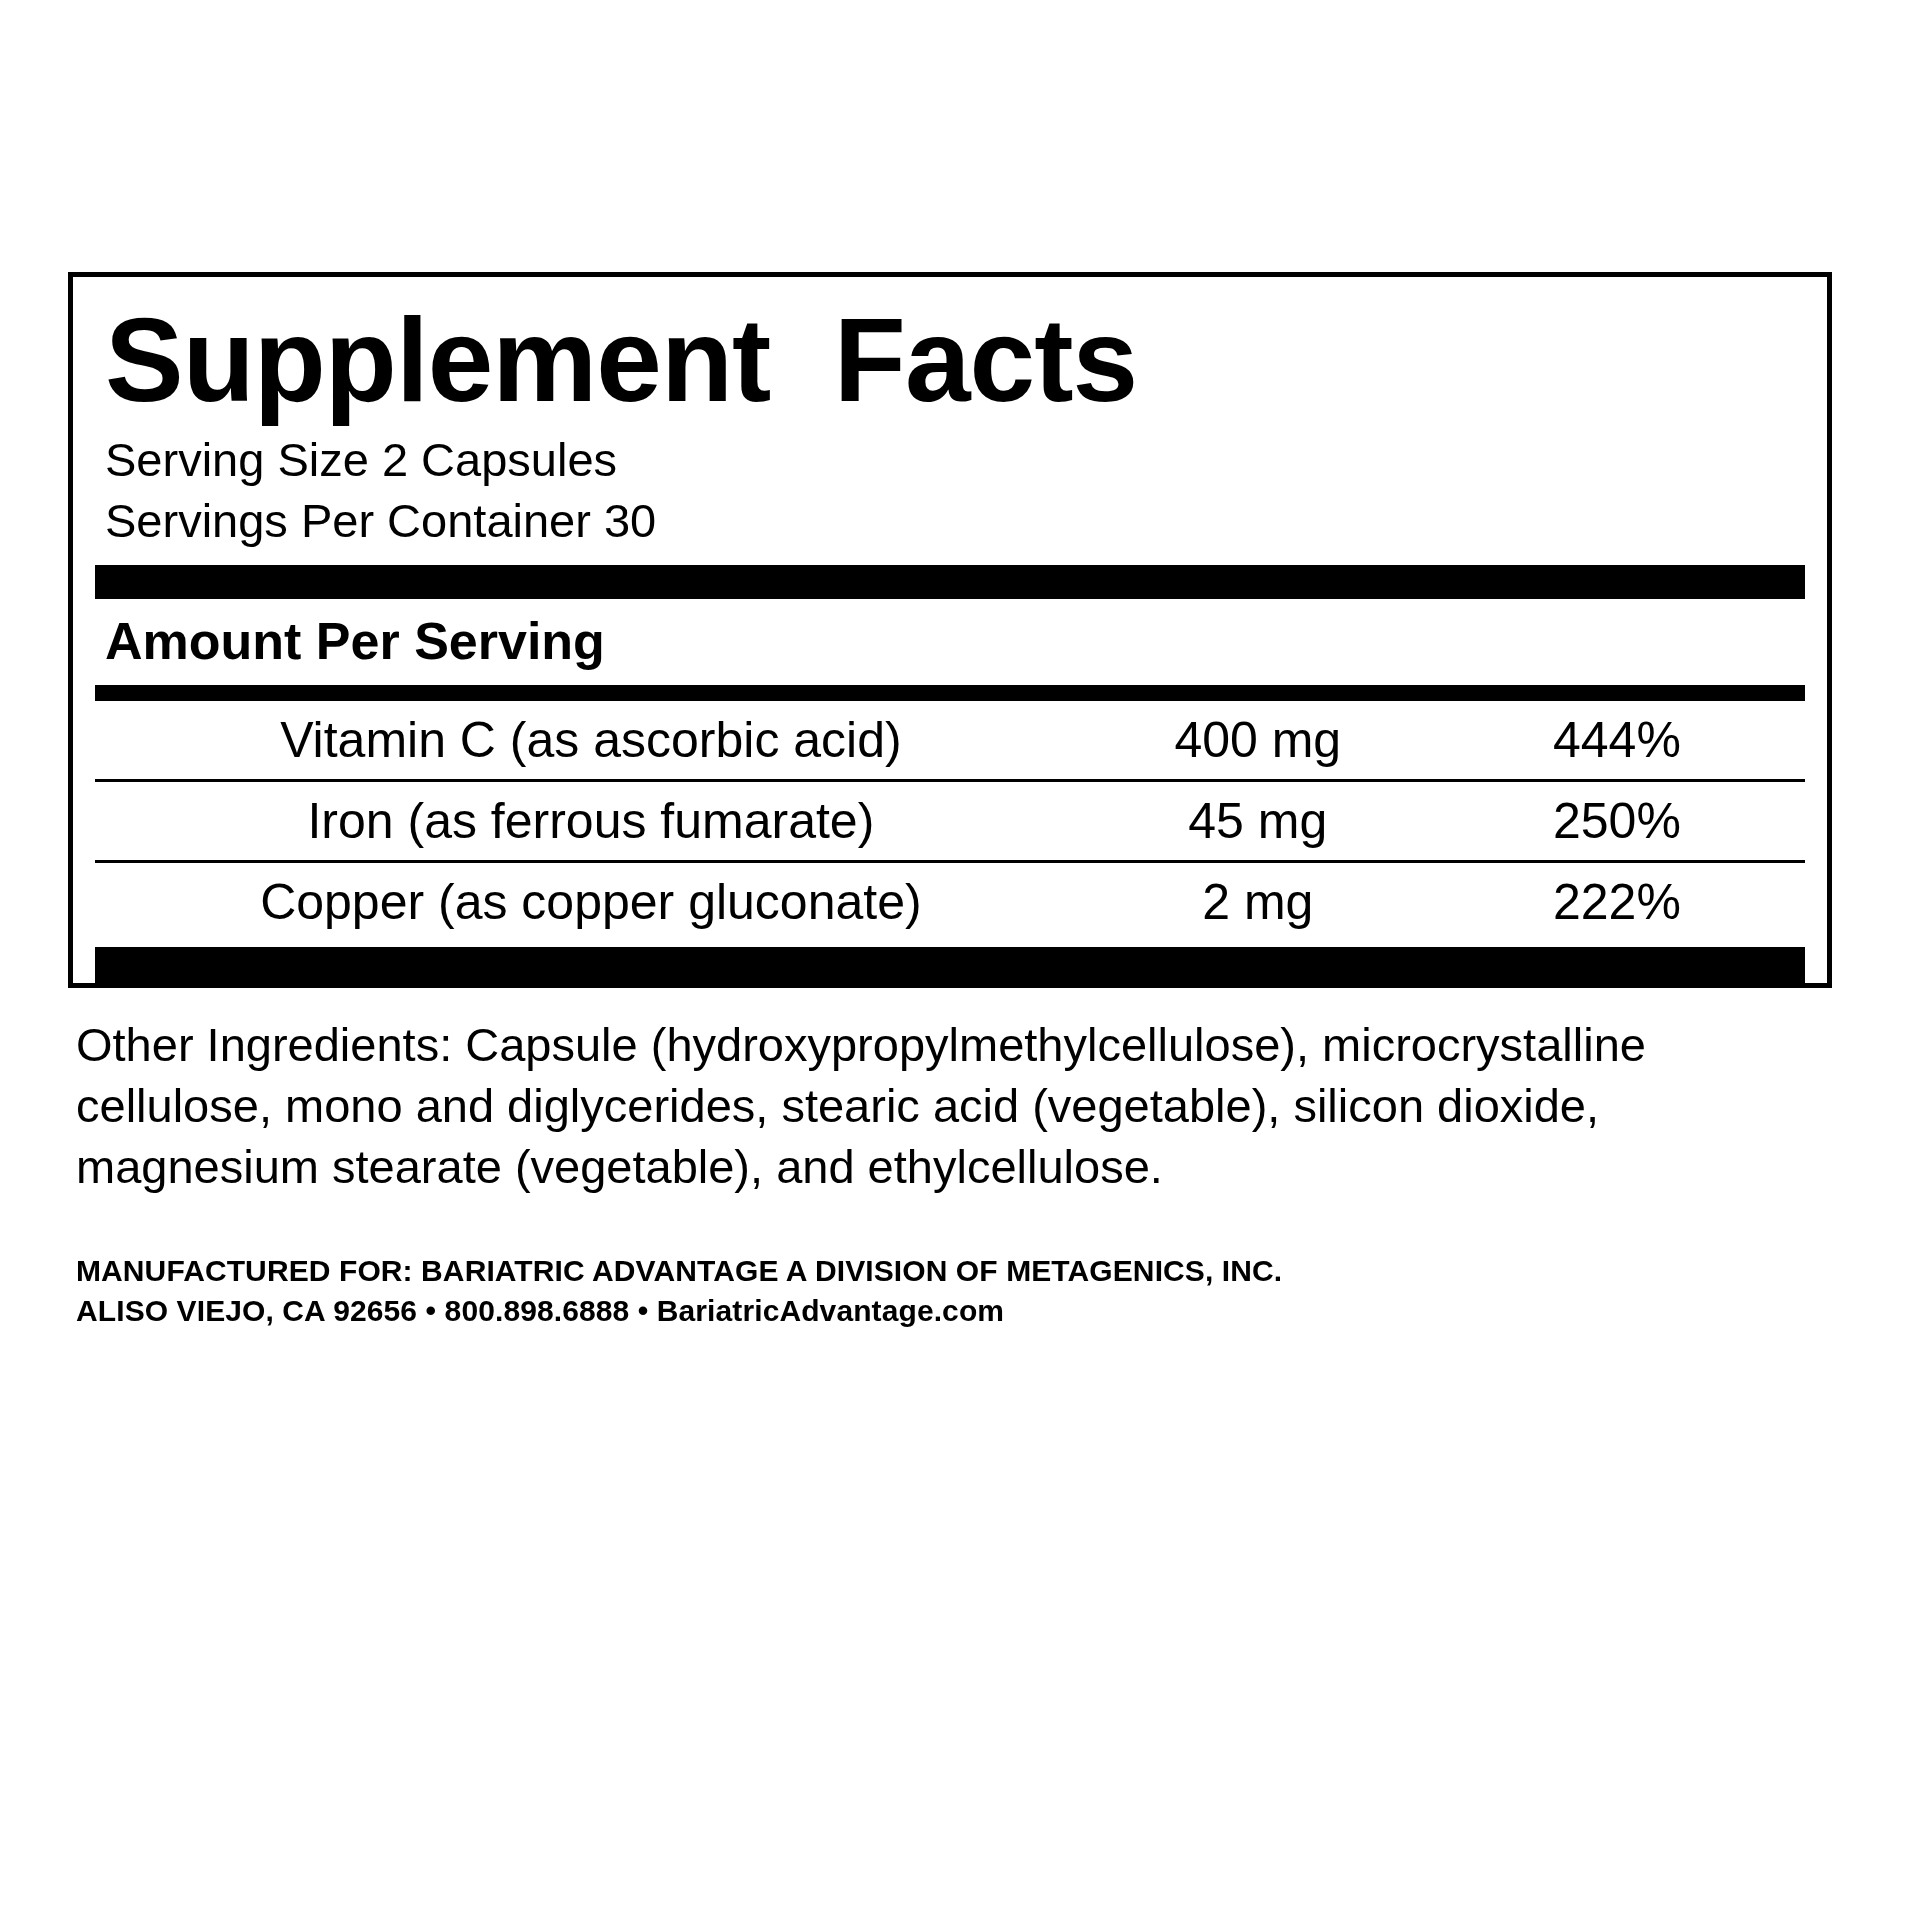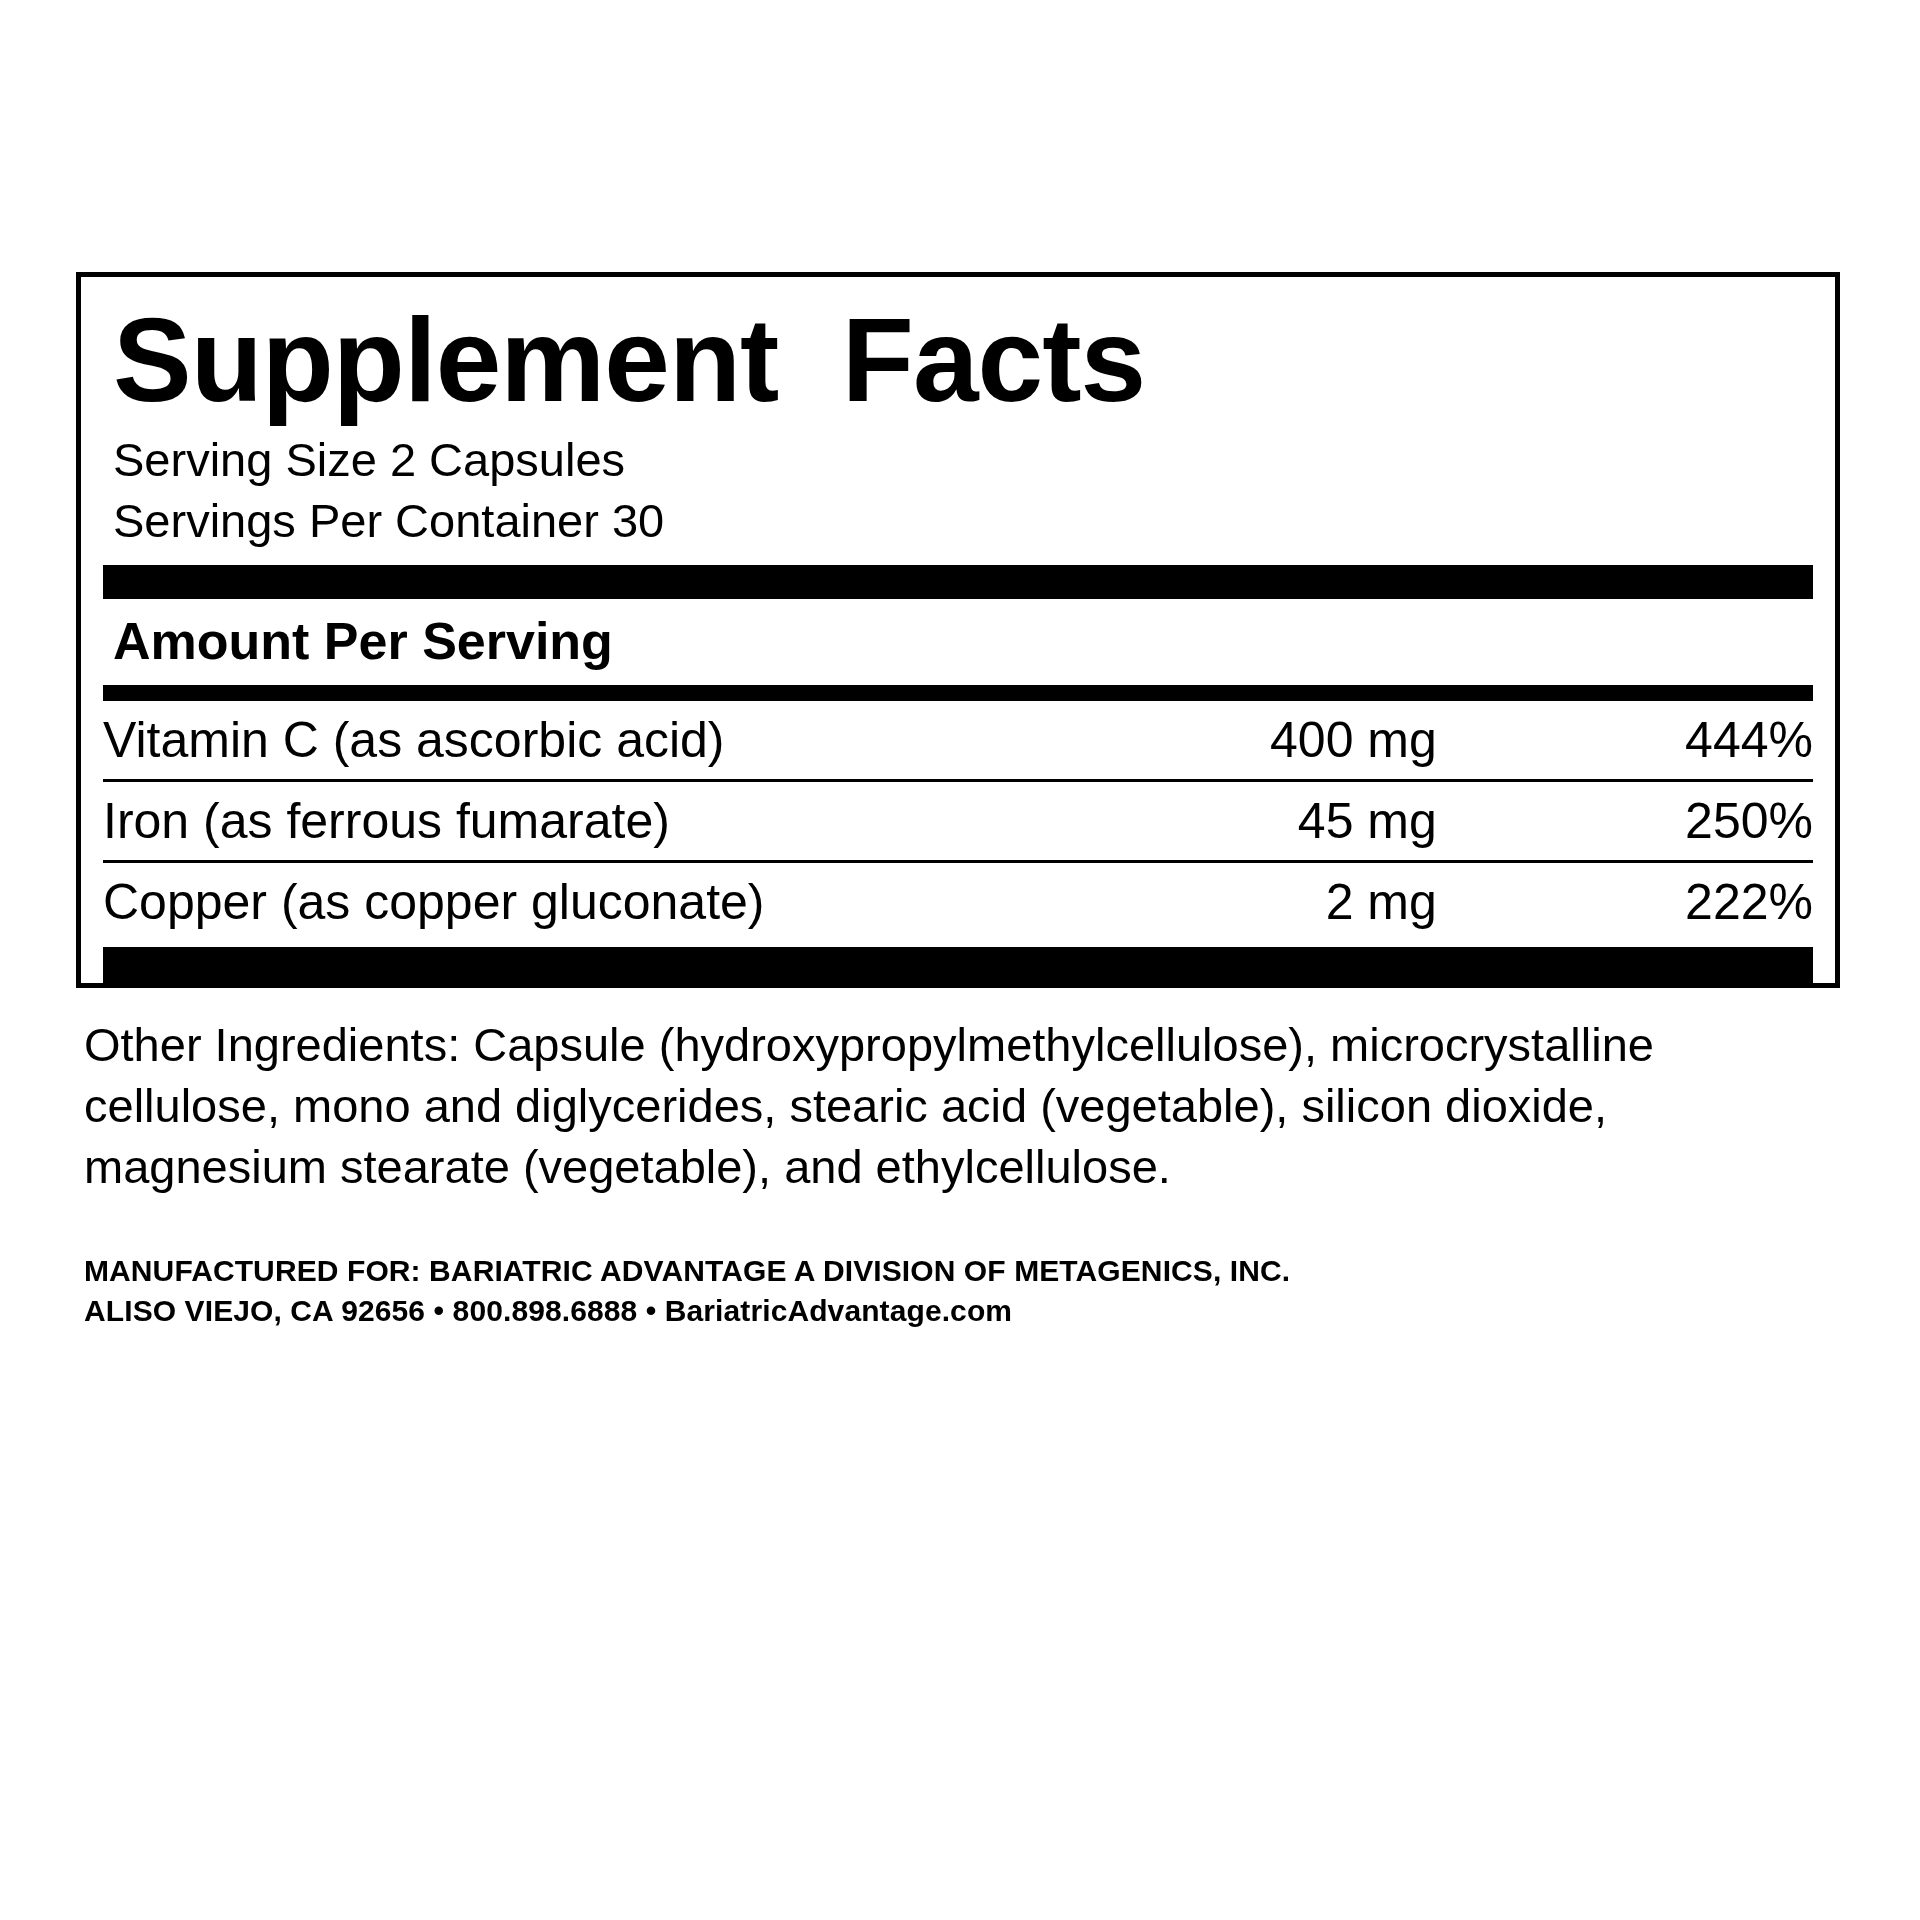"Supplement Facts" .panel { left: 76px -> 68px }
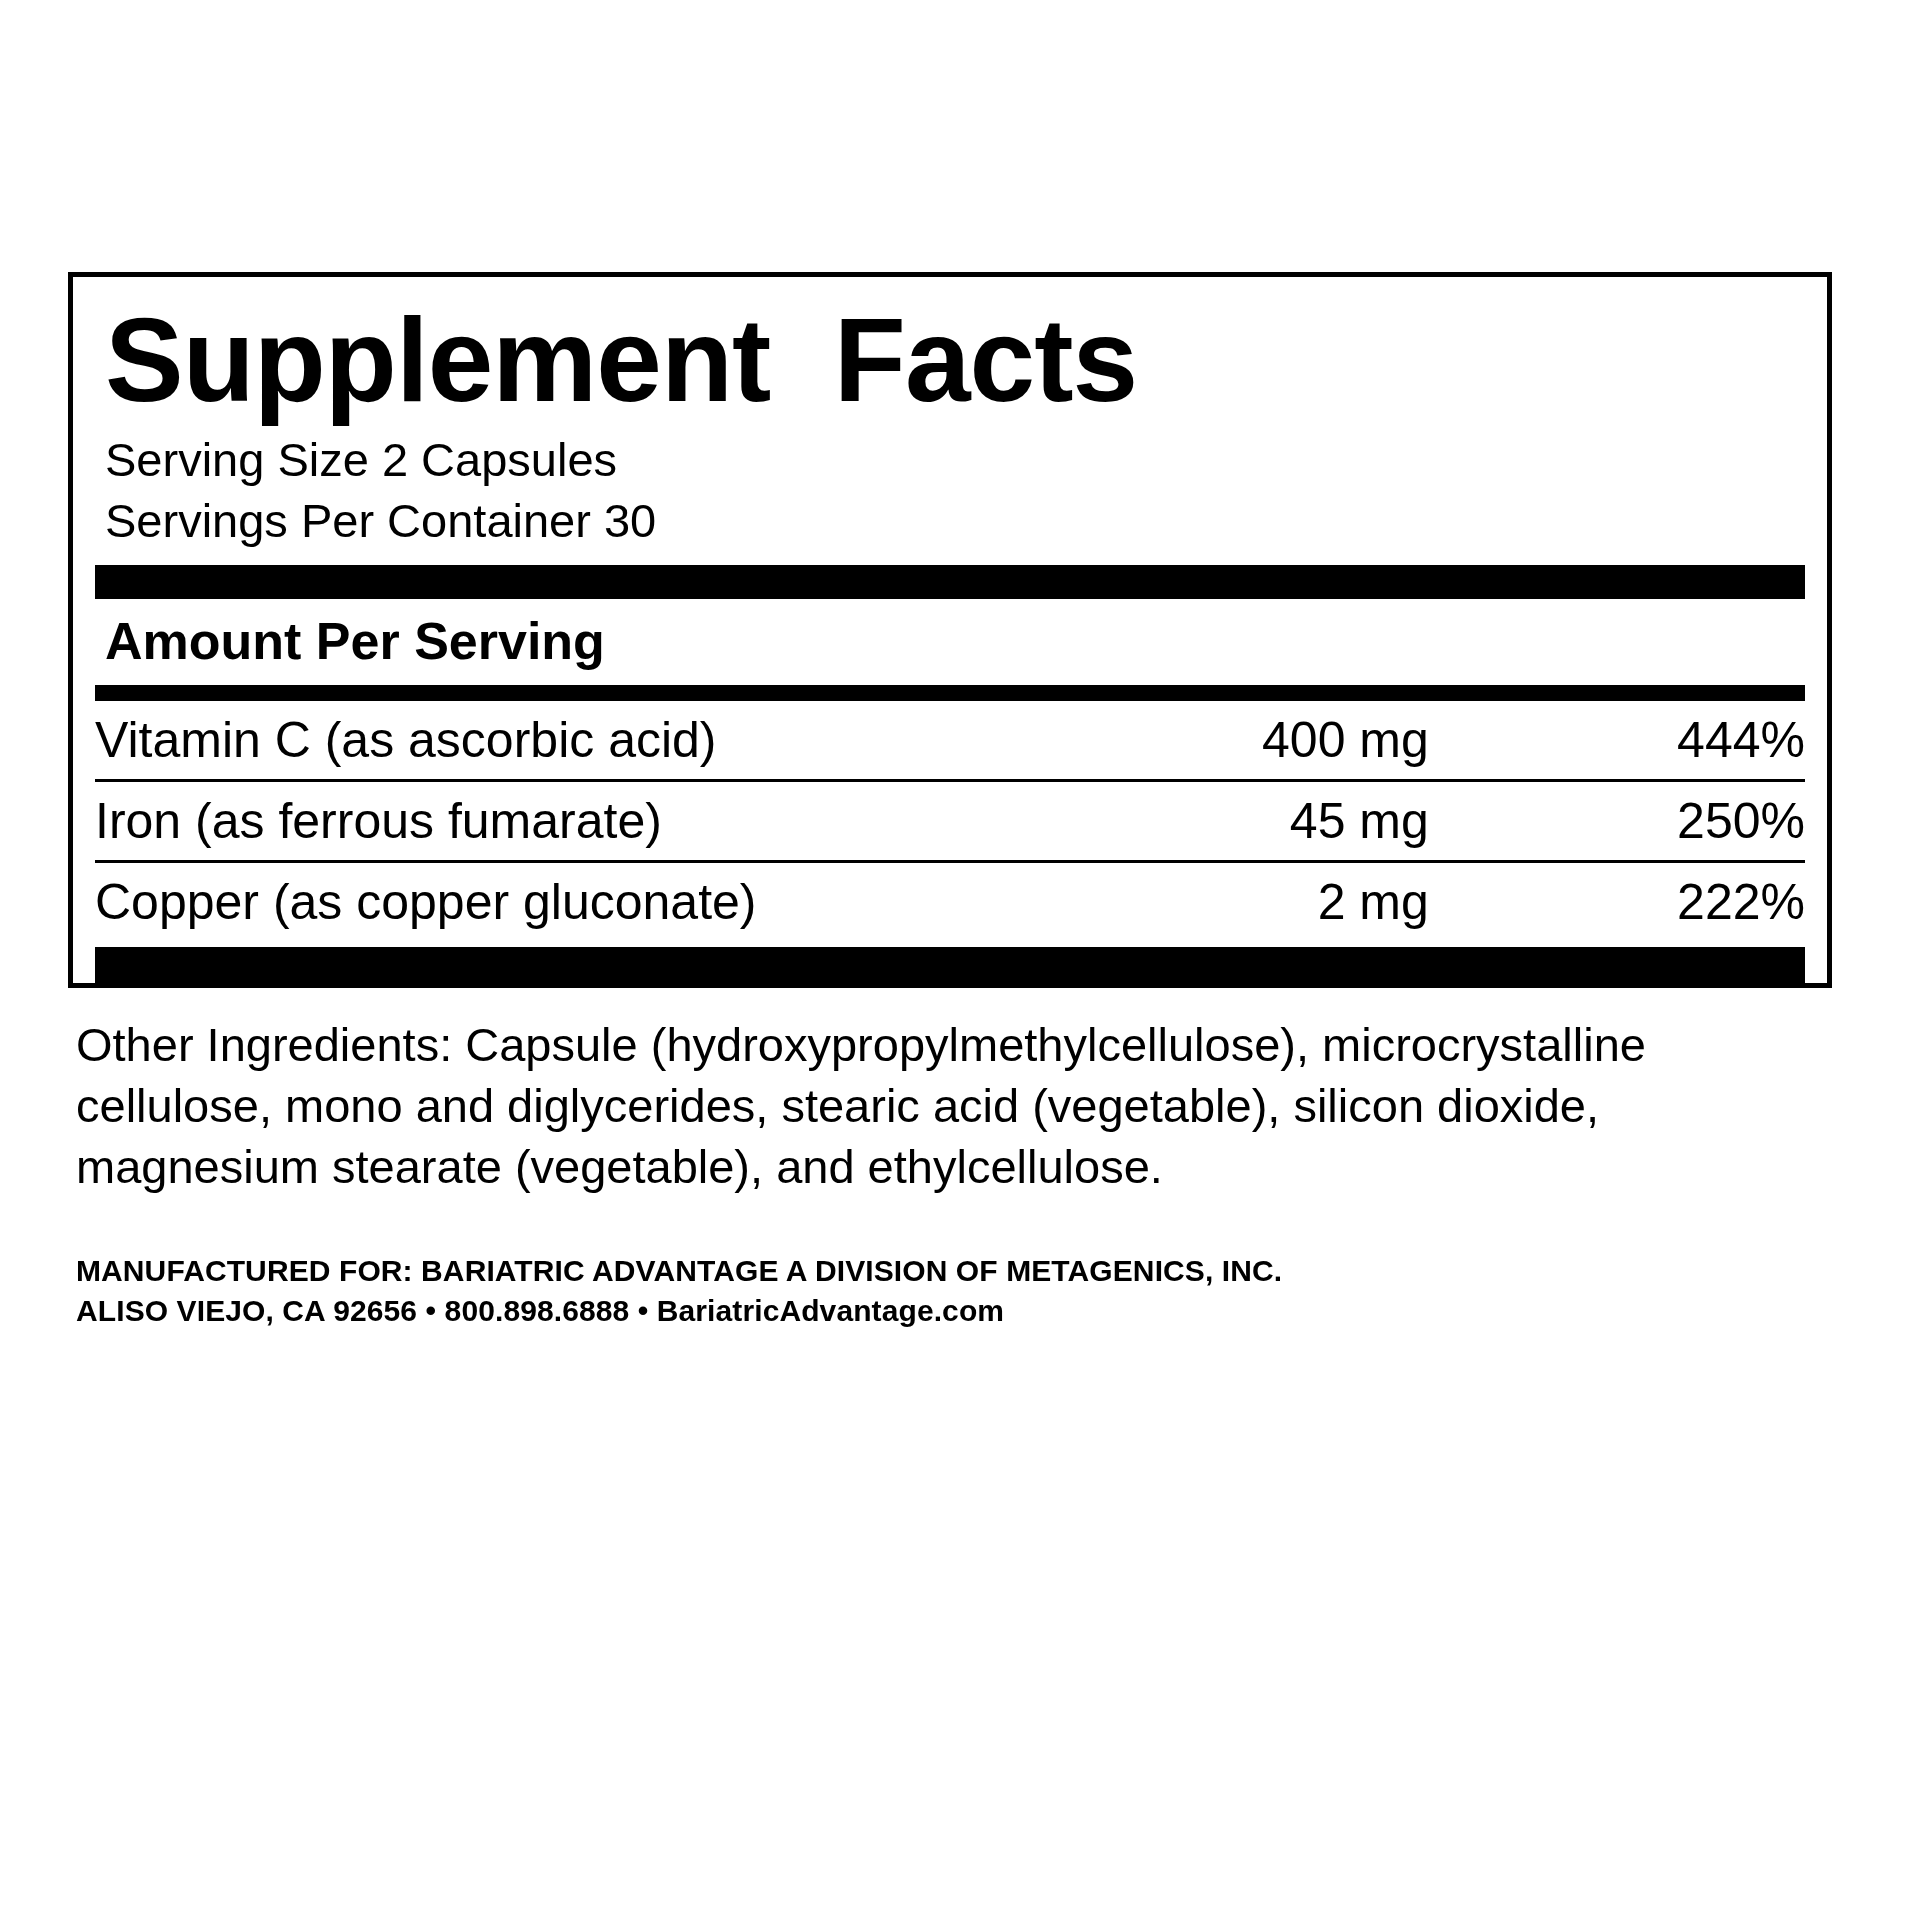"Vitamin C (as ascorbic acid)" table.nutrients td { text-align: none -> center }
